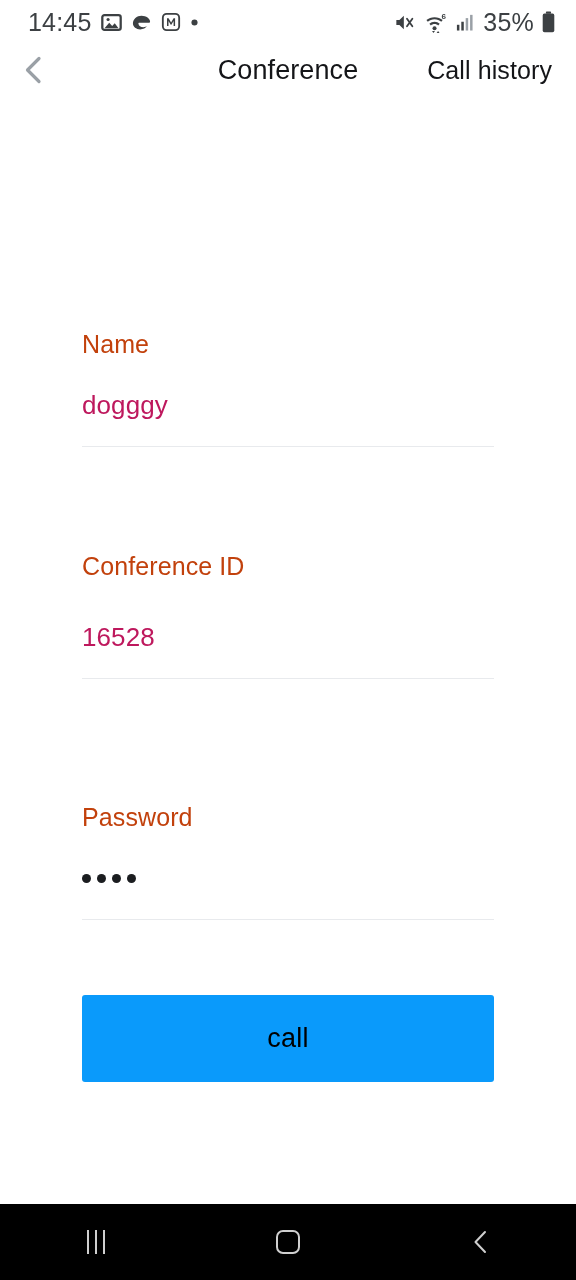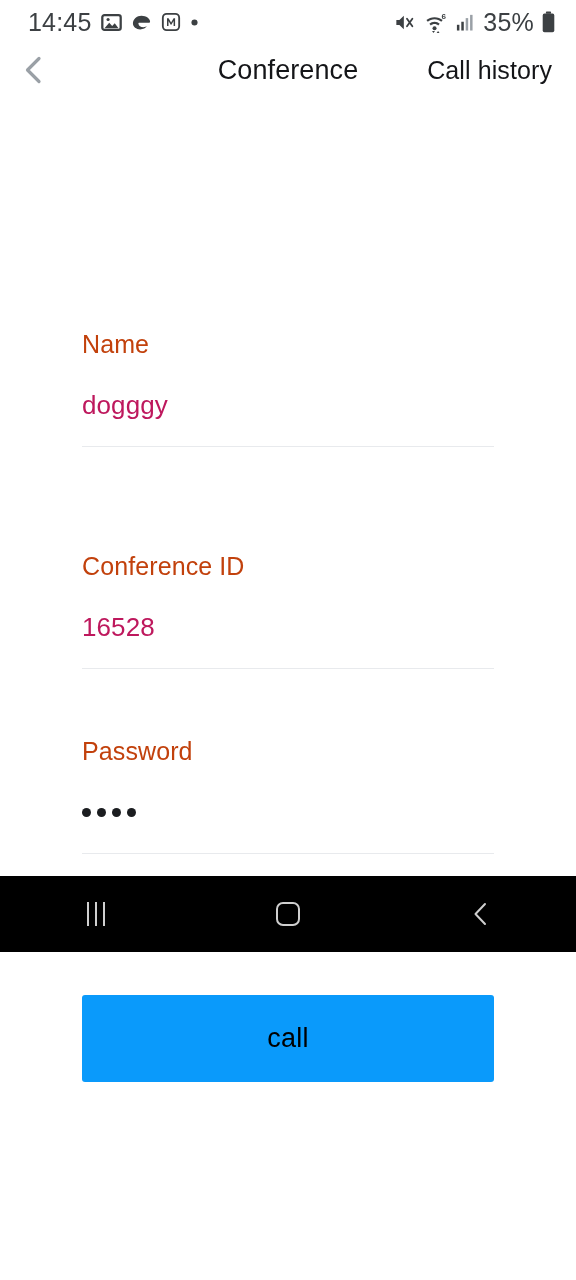"14:45" #screen { height: 952px -> 1280px }
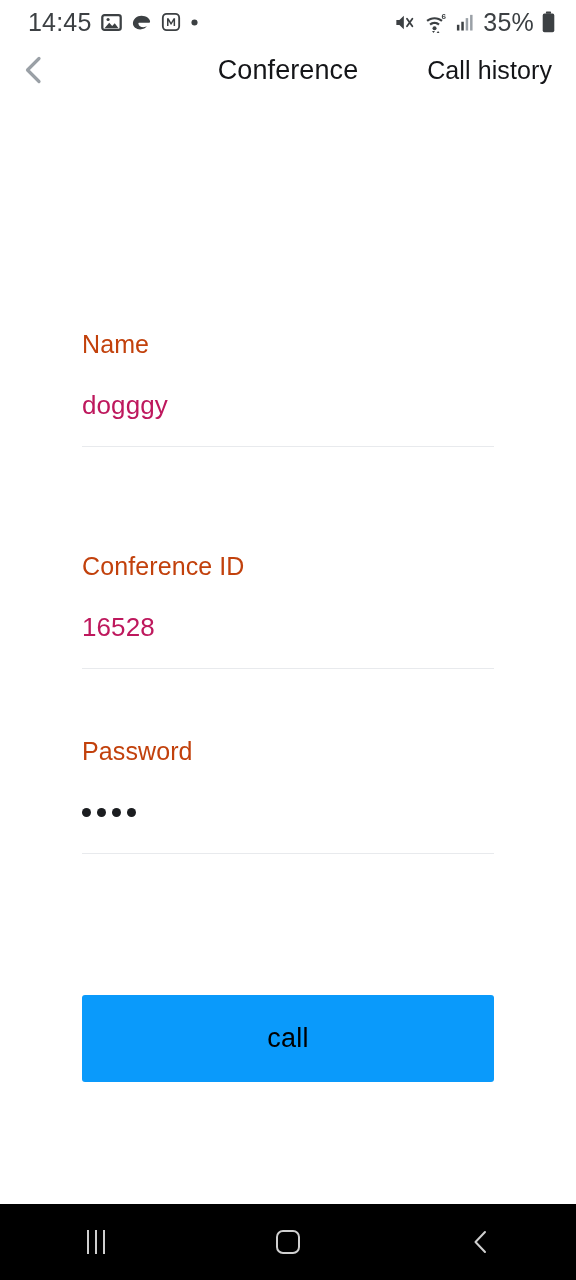"16528" #field-confid .field-value { margin-top: 30px -> 40px }
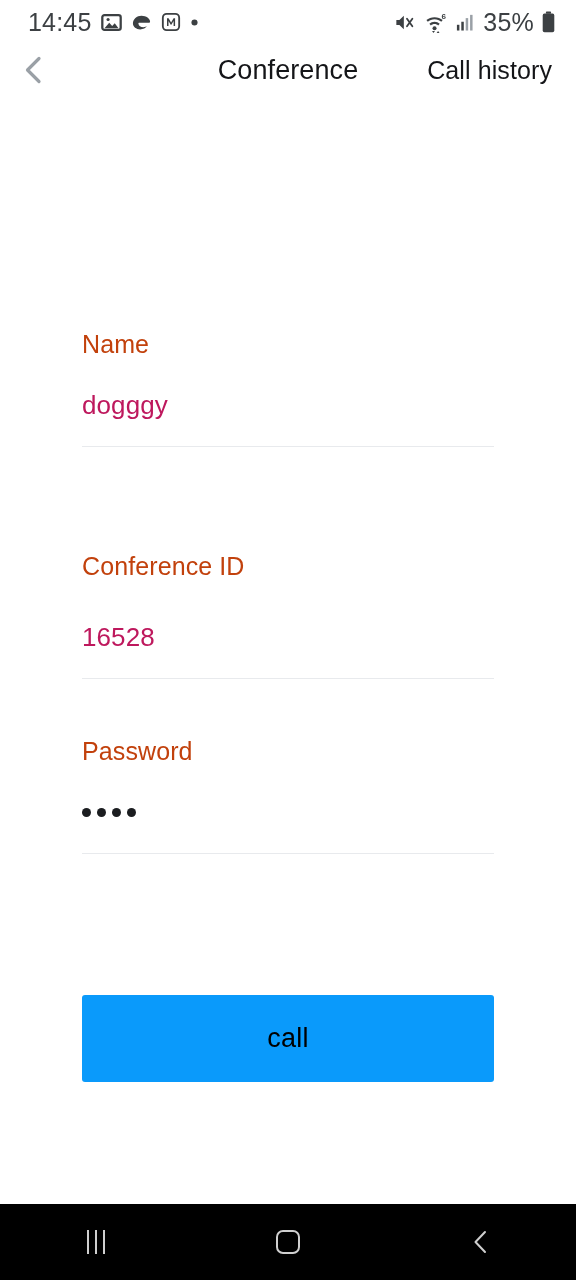"Password" #field-password { top: 641px -> 707px }
